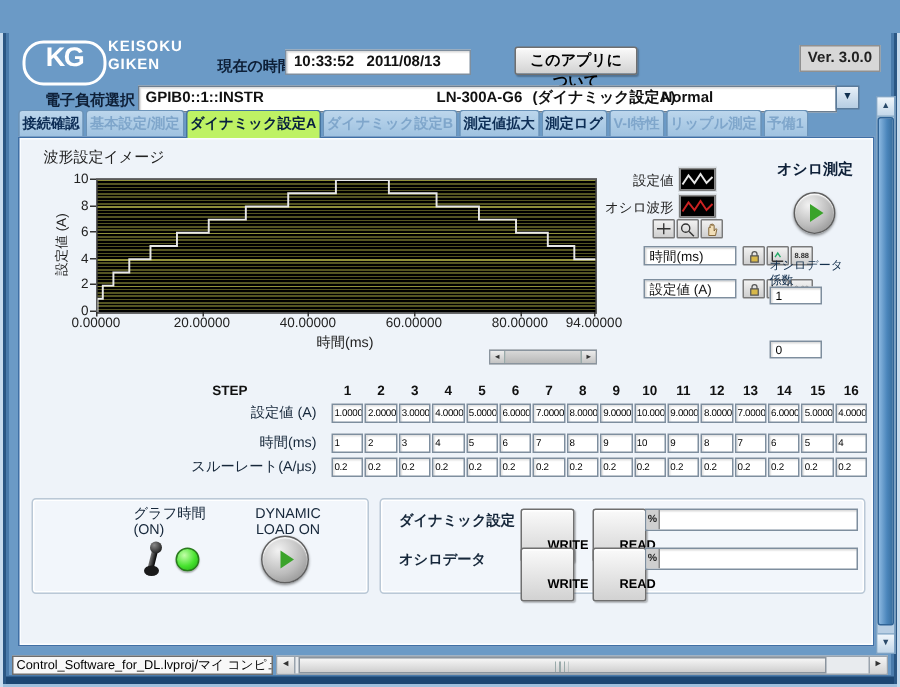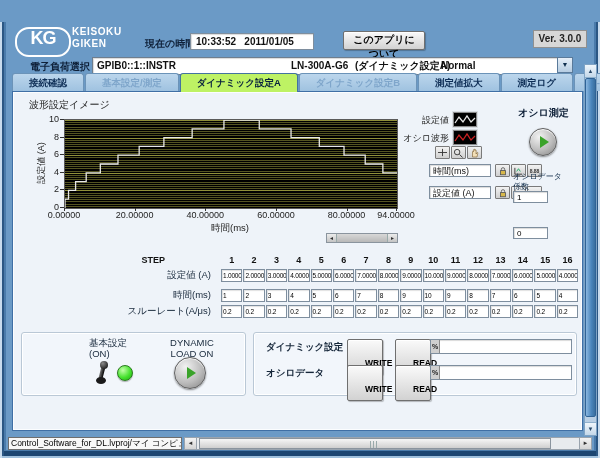"10:33:52 2011/01/05" div.field { text: 2011/01/05 -> 2011/08/13 }
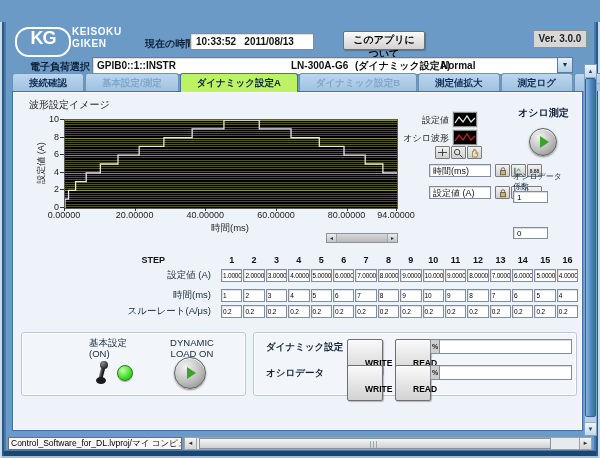"接続確認" .tab { padding: 0 16px -> 0 2px }
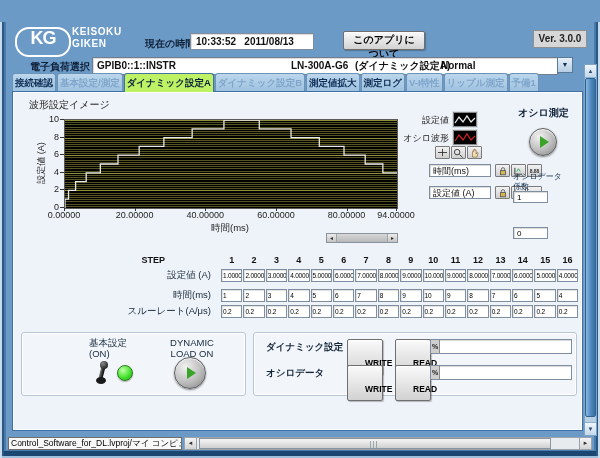"基本設定" div { text: 基本設定 -> グラフ時間 }
